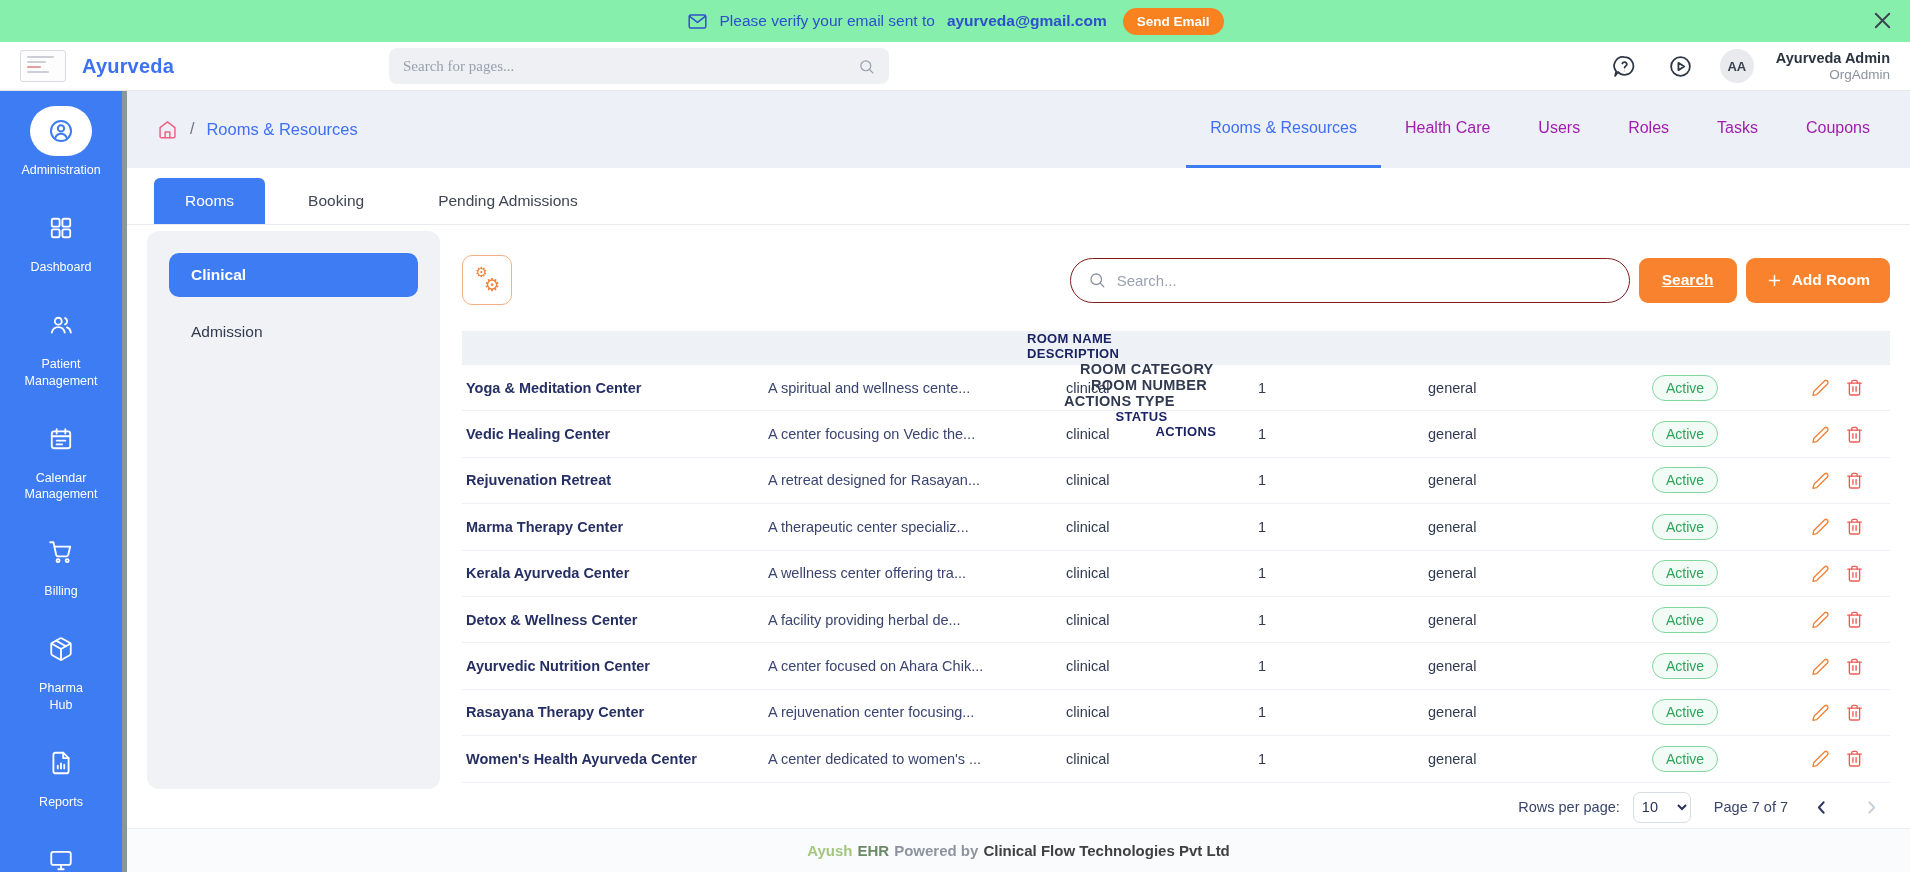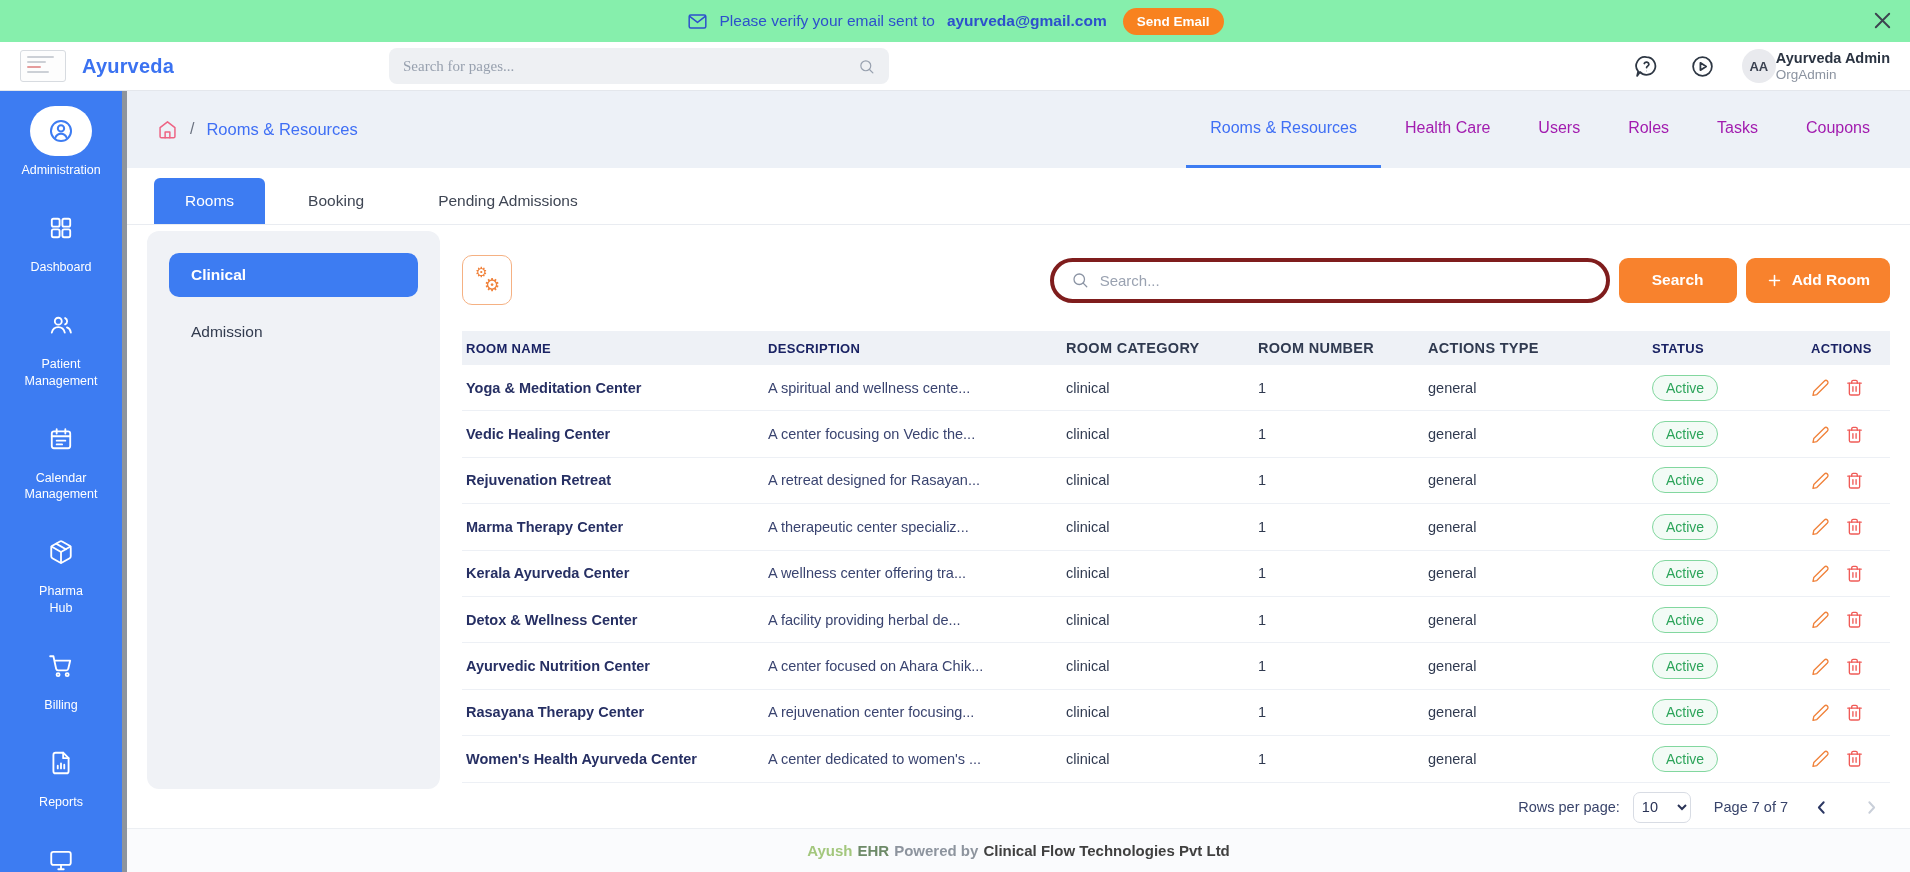"Ayurveda Admin" .user-block { margin-left: 0 -> 22px; text-align: none -> right }
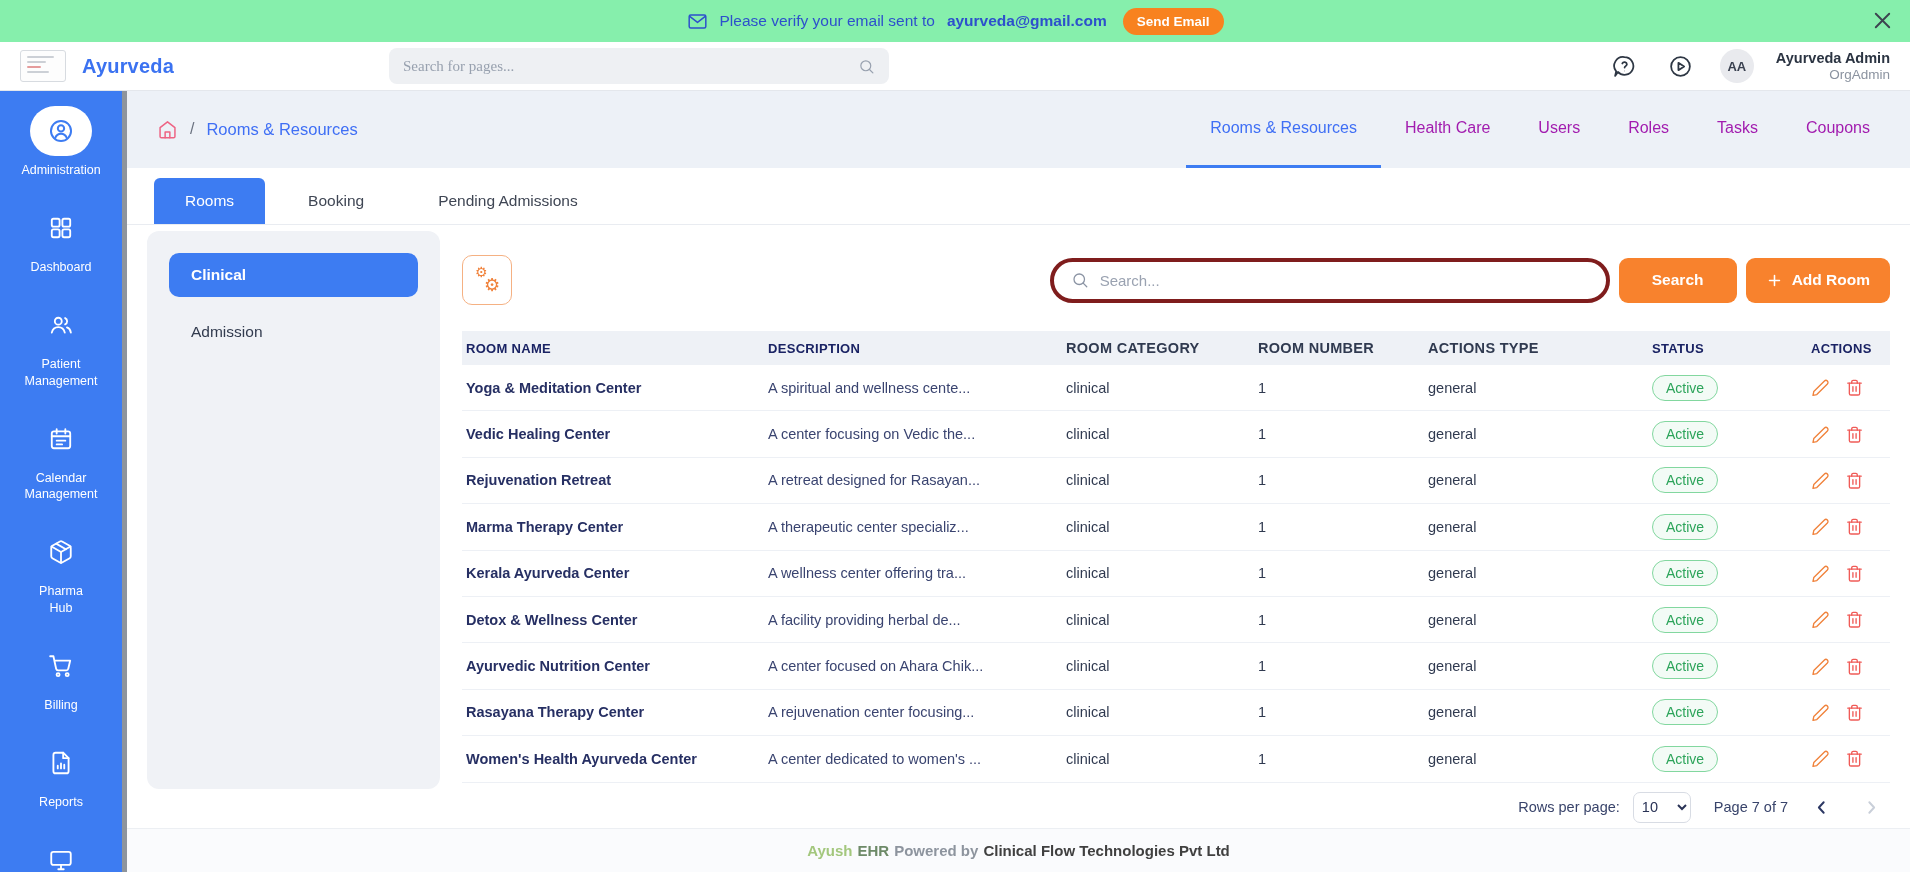"Search..." .tb-search { border: 4px solid #7f1d1d -> 1px solid #7f1d1d }
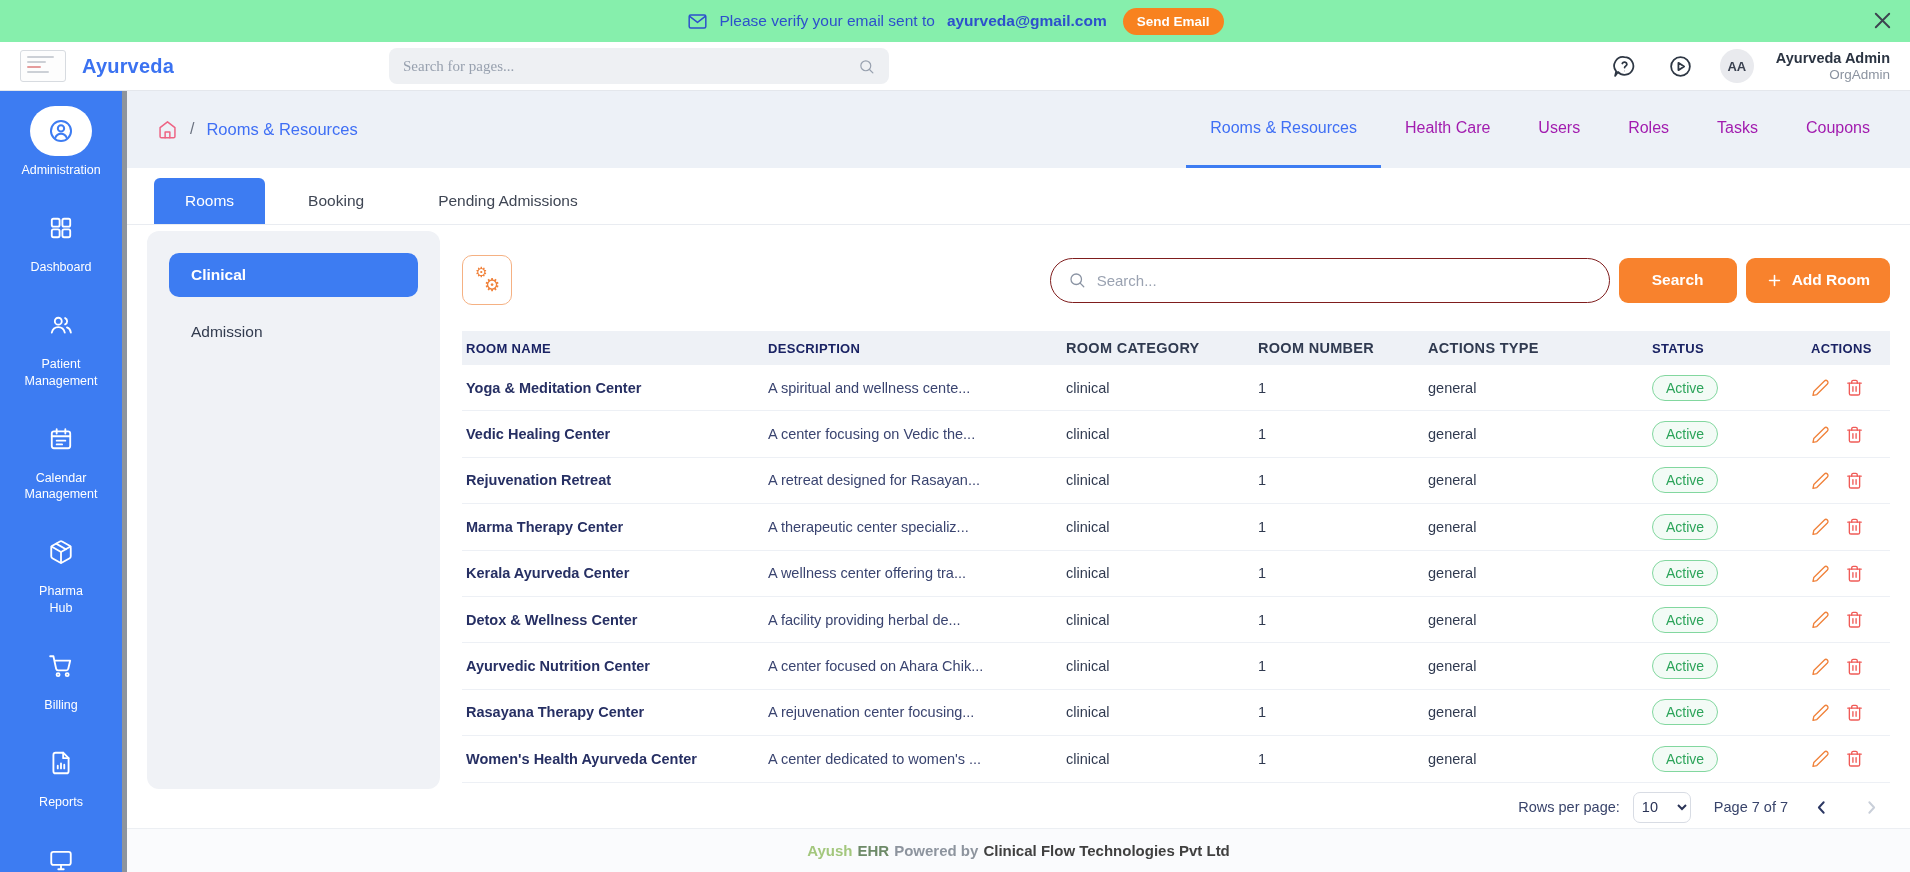"Search" .search-btn { text-decoration: none -> underline; width: 118px -> 98px }
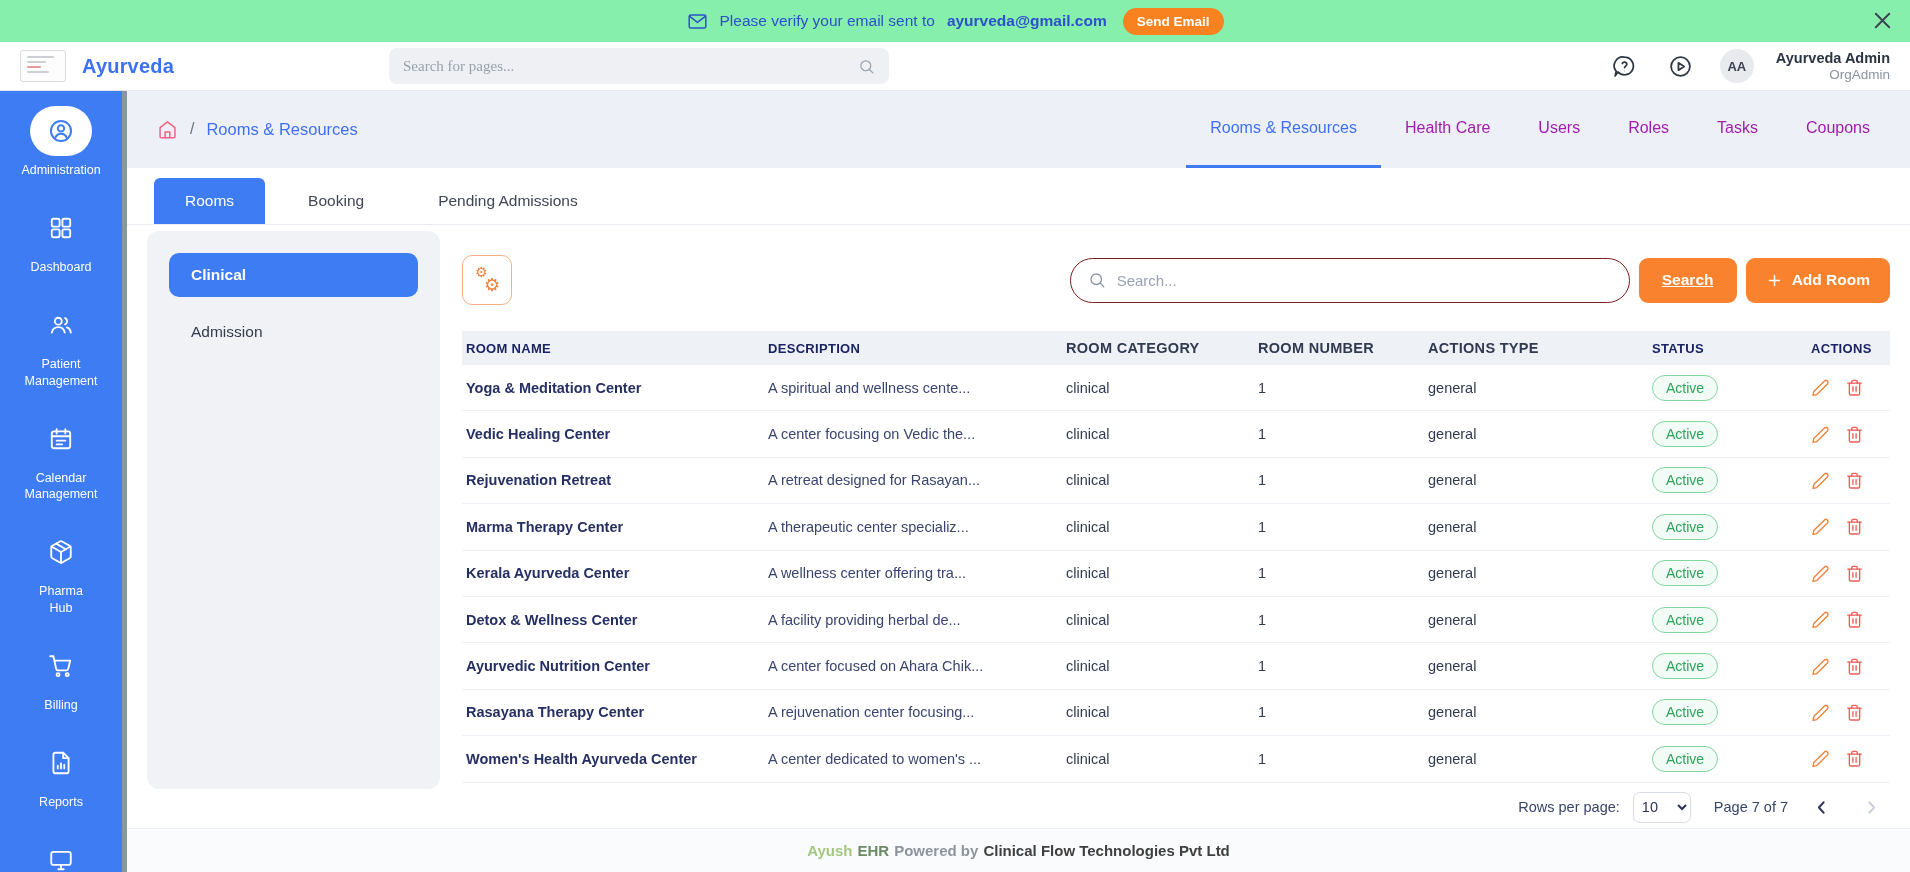"ROOM NAME" .thead { flex-direction: none -> column }
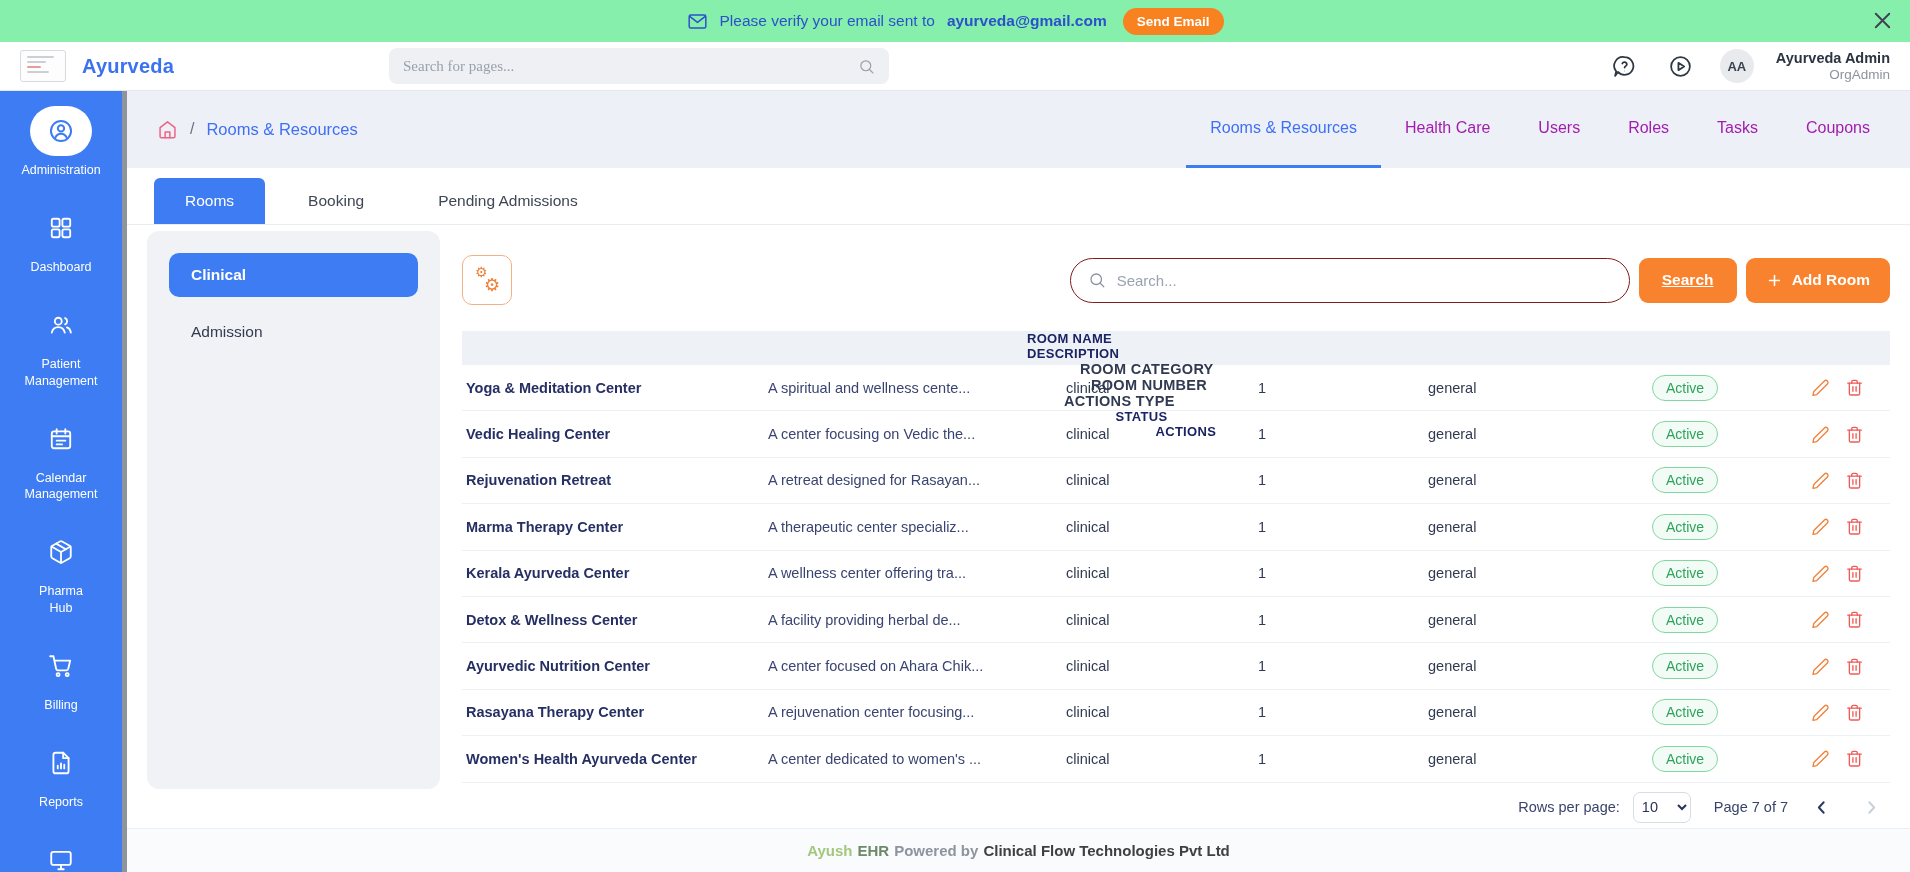"Pharma" div.side-item { order: before "Billing" -> after "Billing" }
